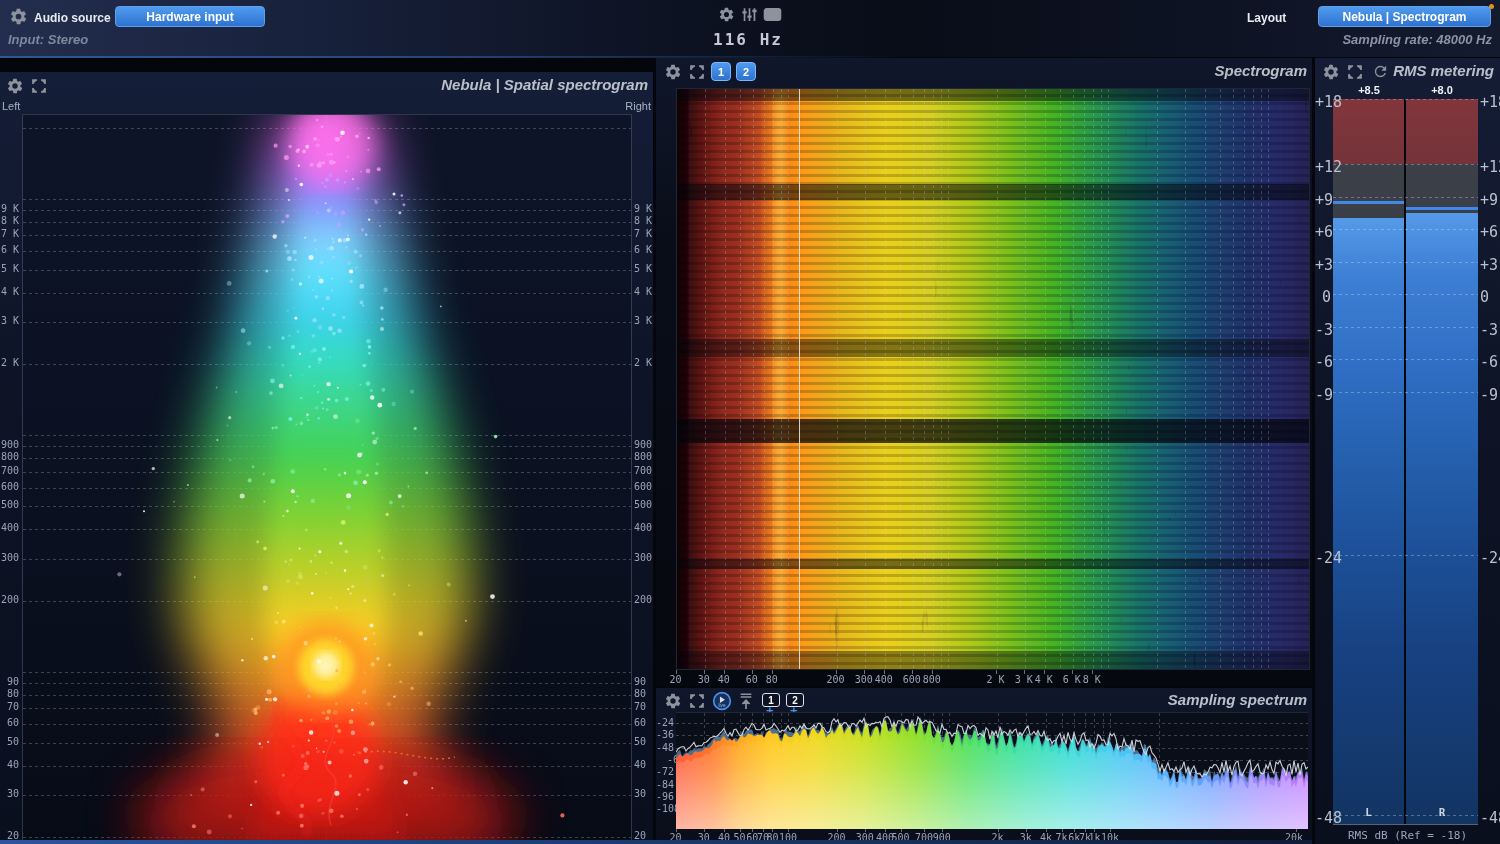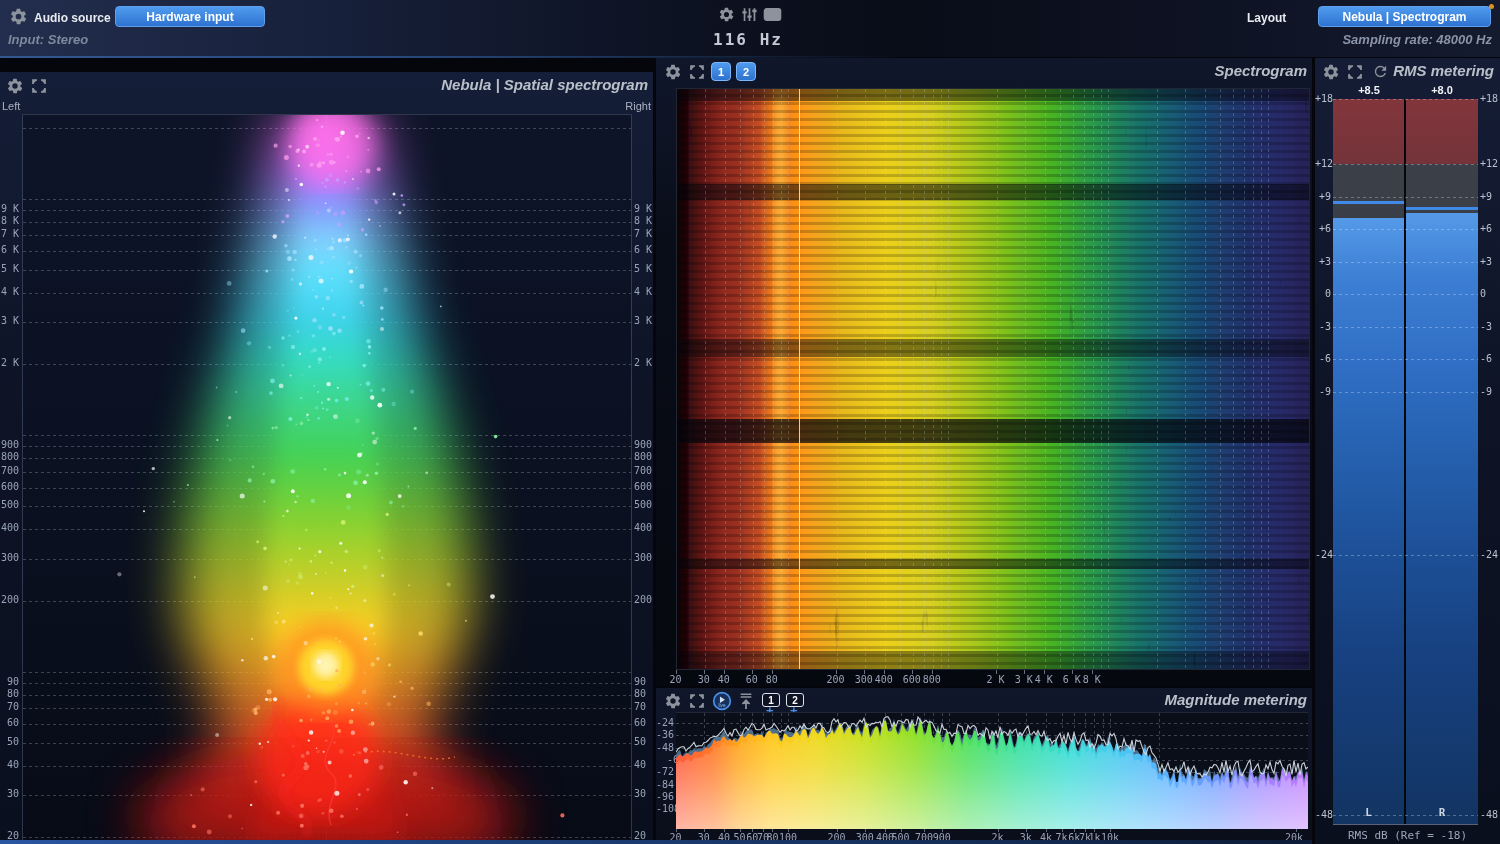"+18" .rms-scale { font-size: 10px -> 15px }
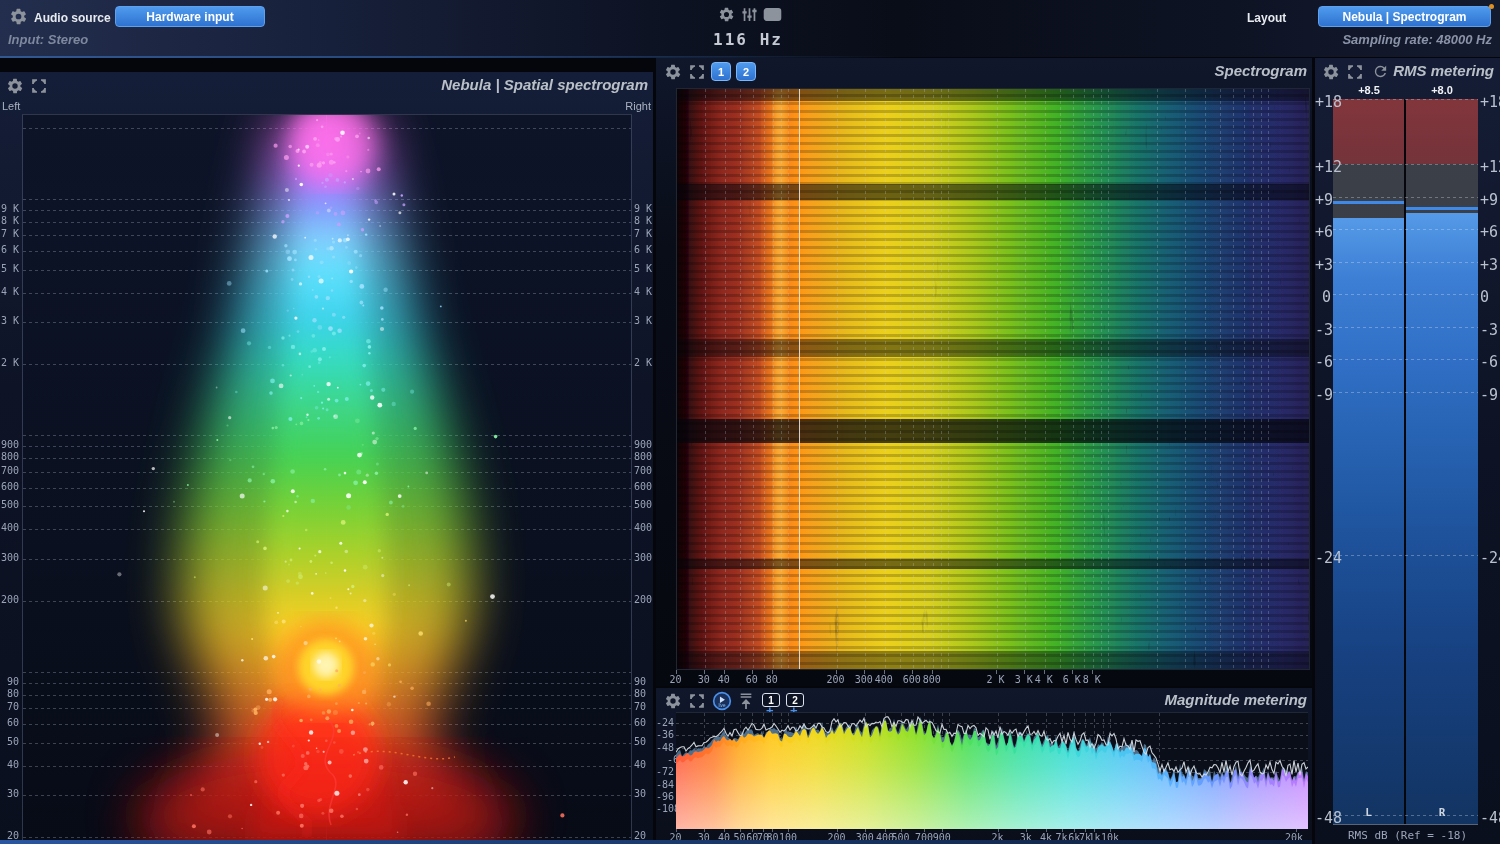"Magnitude metering" div.abs { text: Magnitude metering -> Sampling spectrum }
